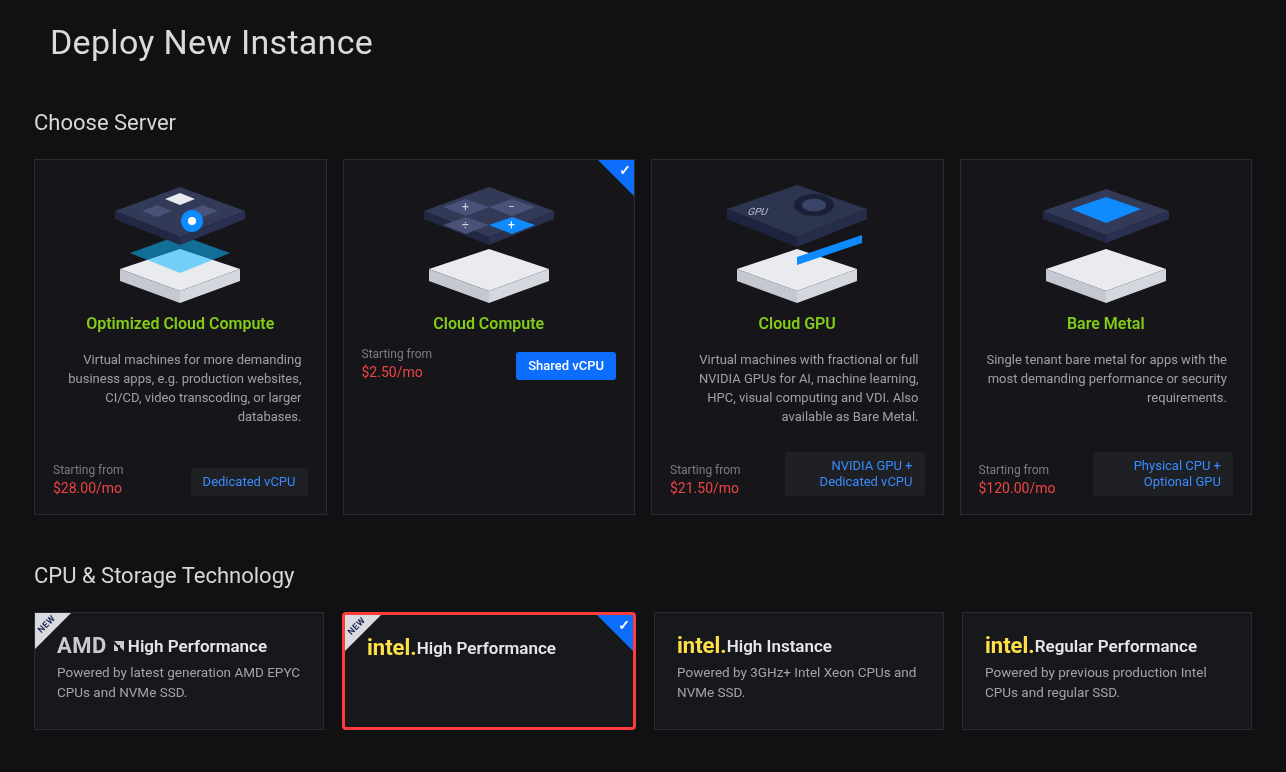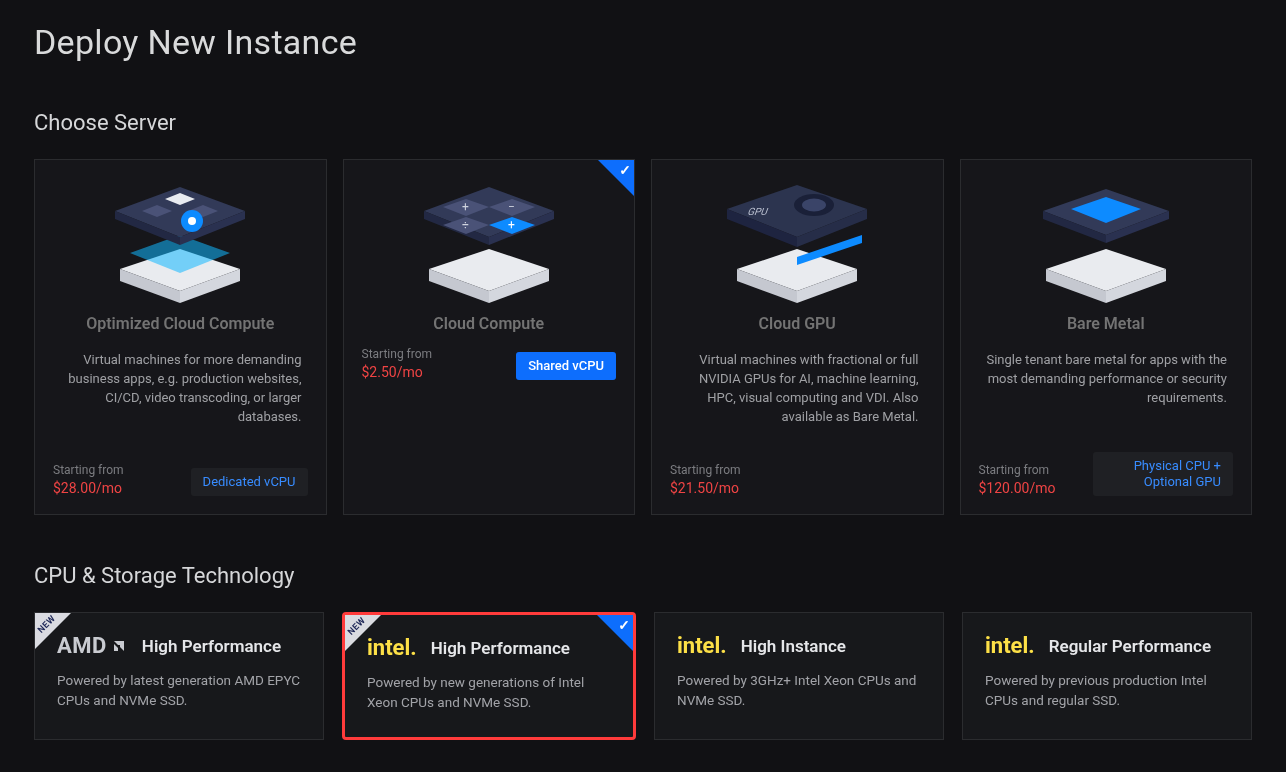"Deploy New Instance" h1.page-title { margin-left: none -> 16px }
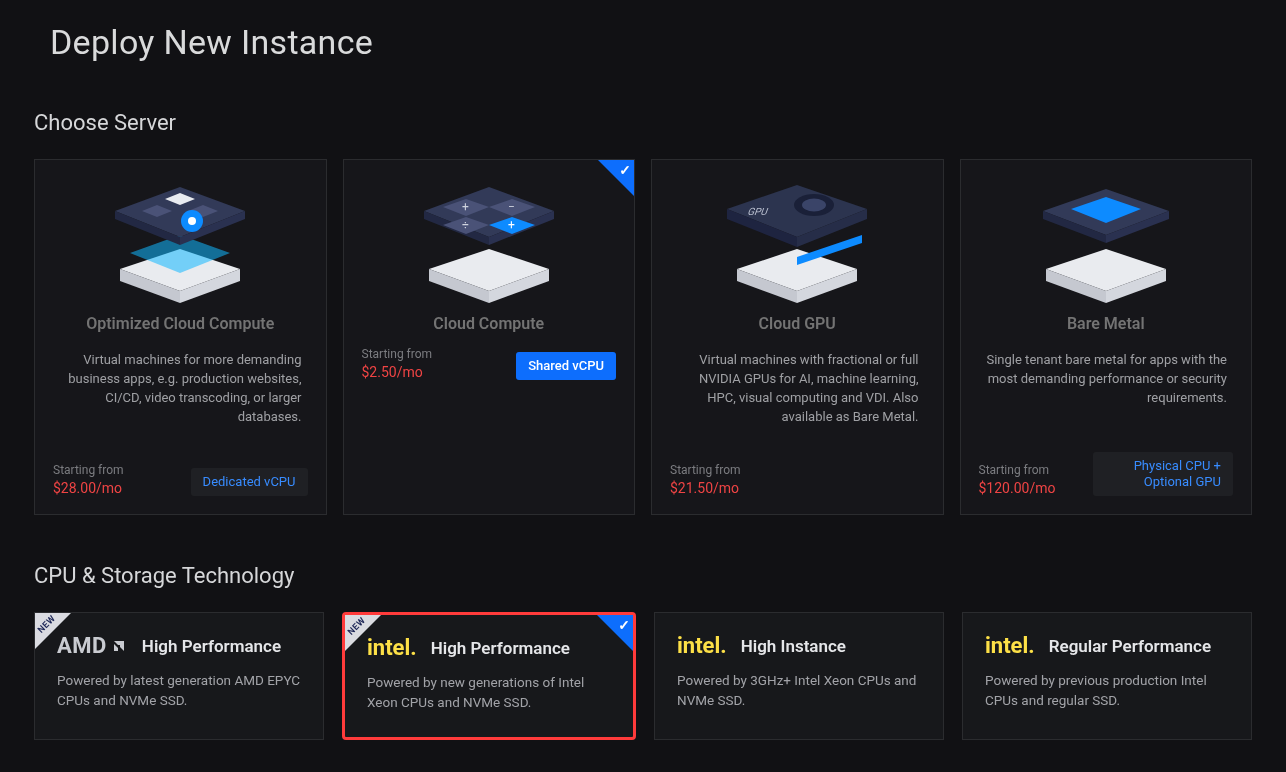"Optimized Cloud Compute" .server-card h3 { color: #737373 -> #84cc16 }
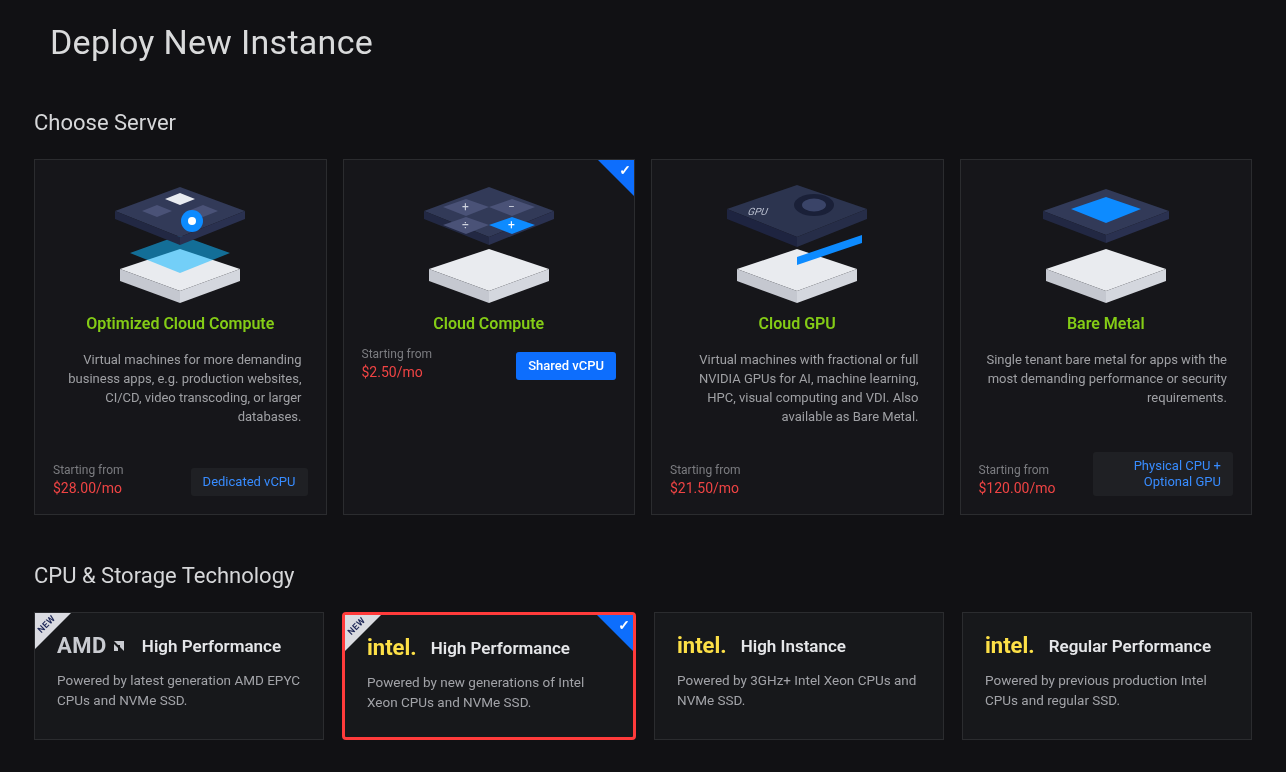"NVIDIA GPU + Dedicated vCPU" div.badge { html: none -> <div>NVIDIA GPU + Dedicated vCPU</div> }
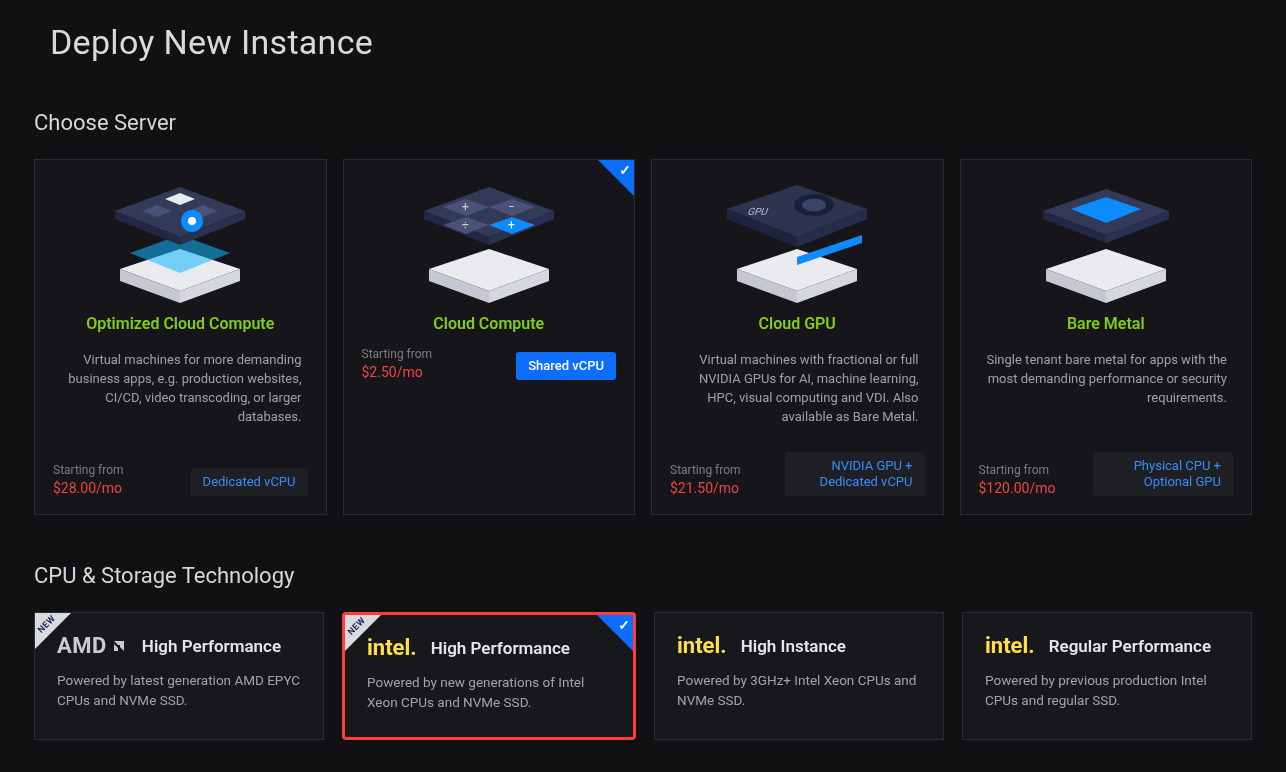"AMD" .tech-card .header-row { gap: 14px -> none; margin-bottom: 12px -> 4px }
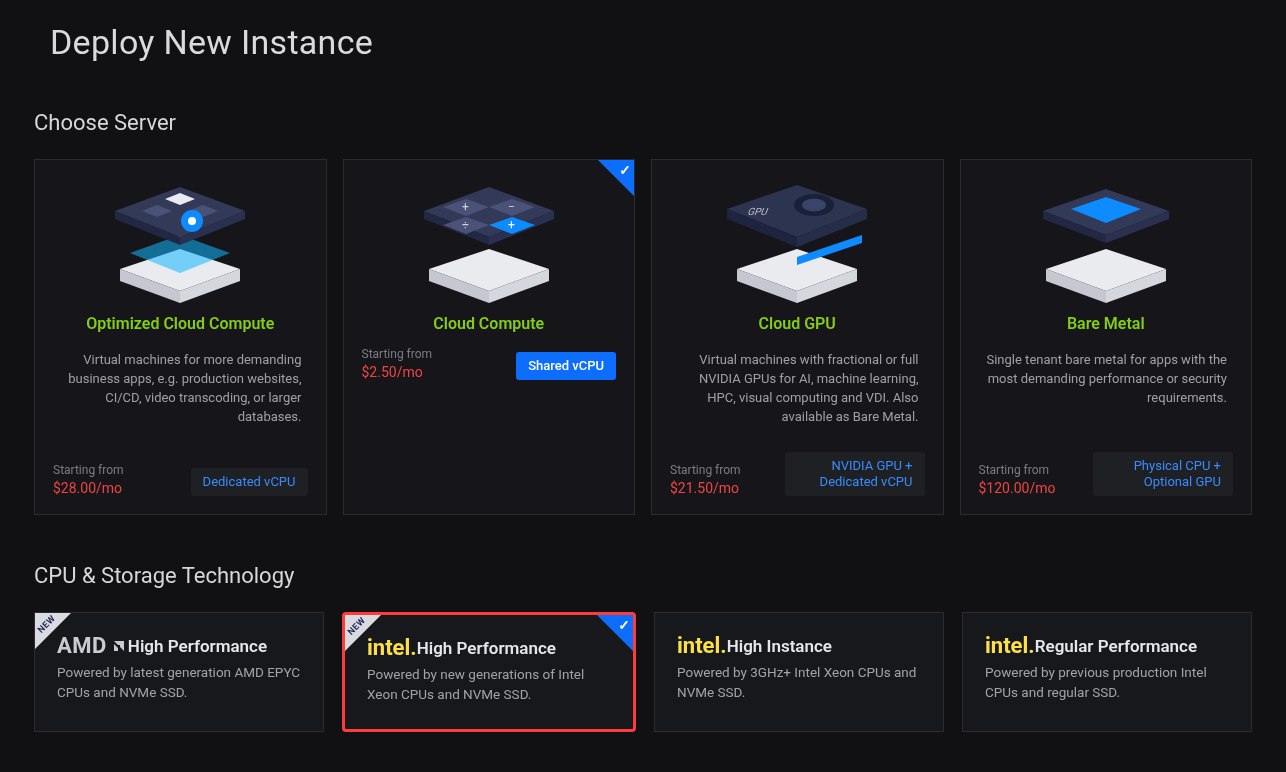"Powered by new generations of" p { html: <p>Powered by new generations of Intel Xeon CPUs and NVMe SSD.</p> -> none }
